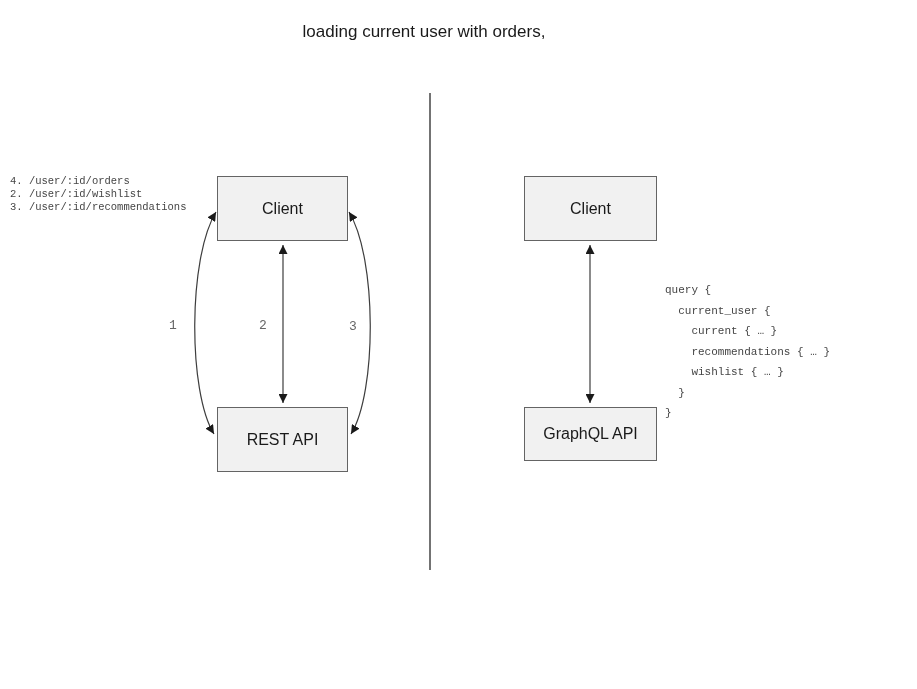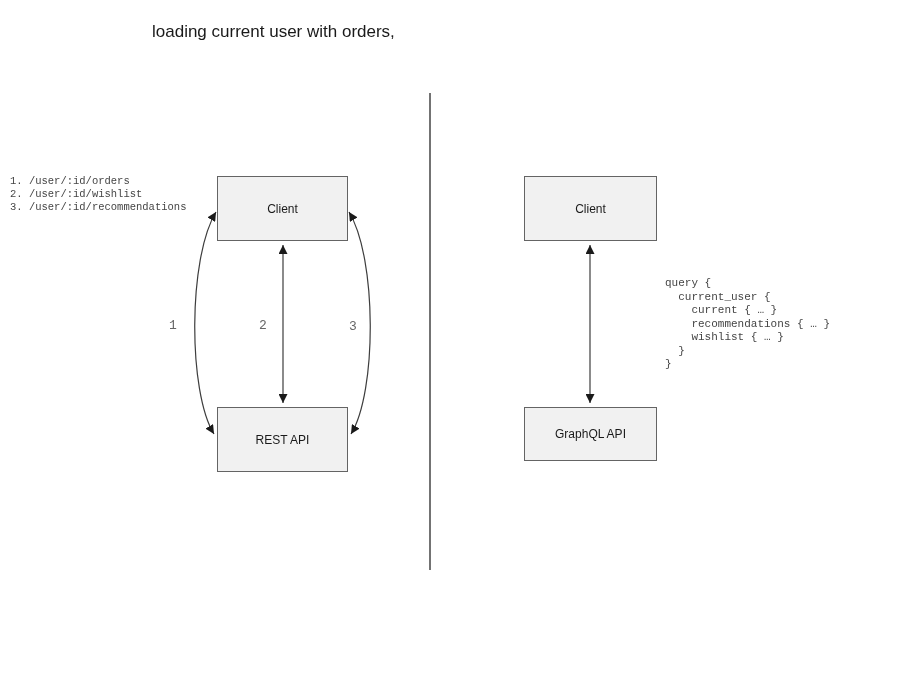"loading current user with orders," .title { left: 152px -> 124px; text-align: none -> center }
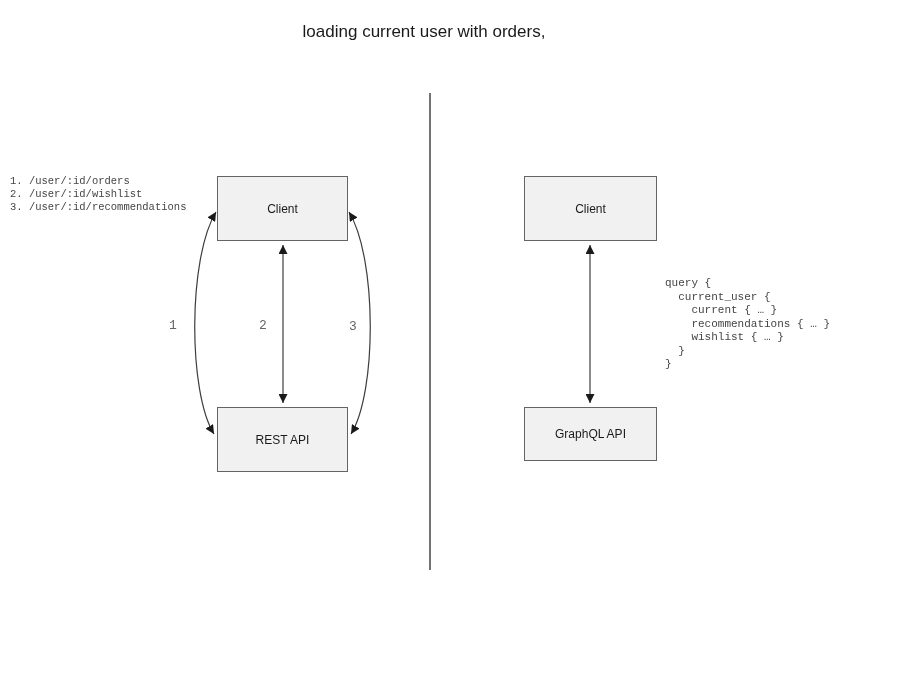"1. /user/:id/orders" div { text: 1 -> 4 }
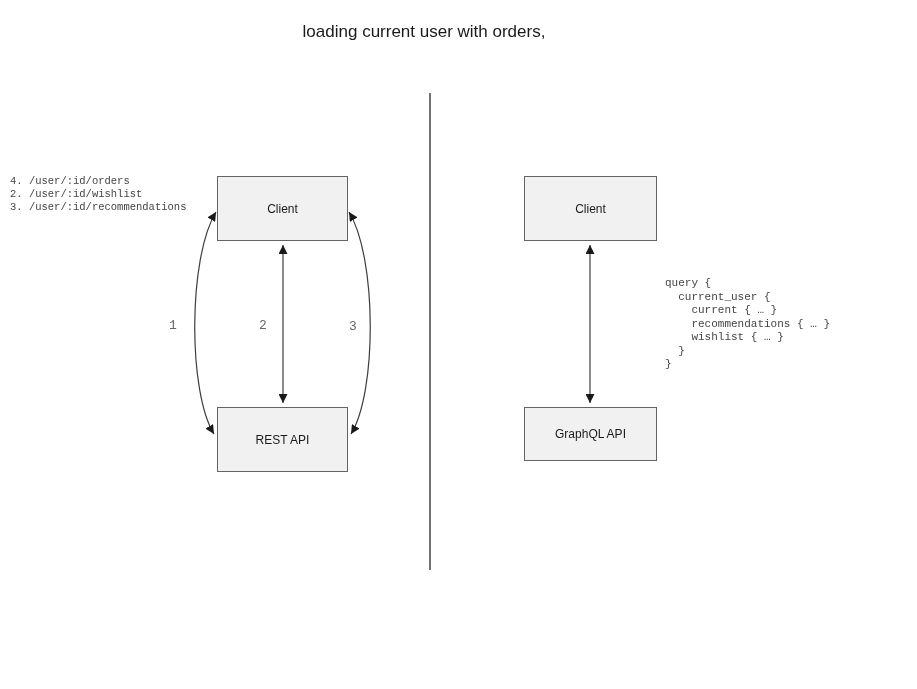"Client" .node-box { font-size: 12px -> 16px }
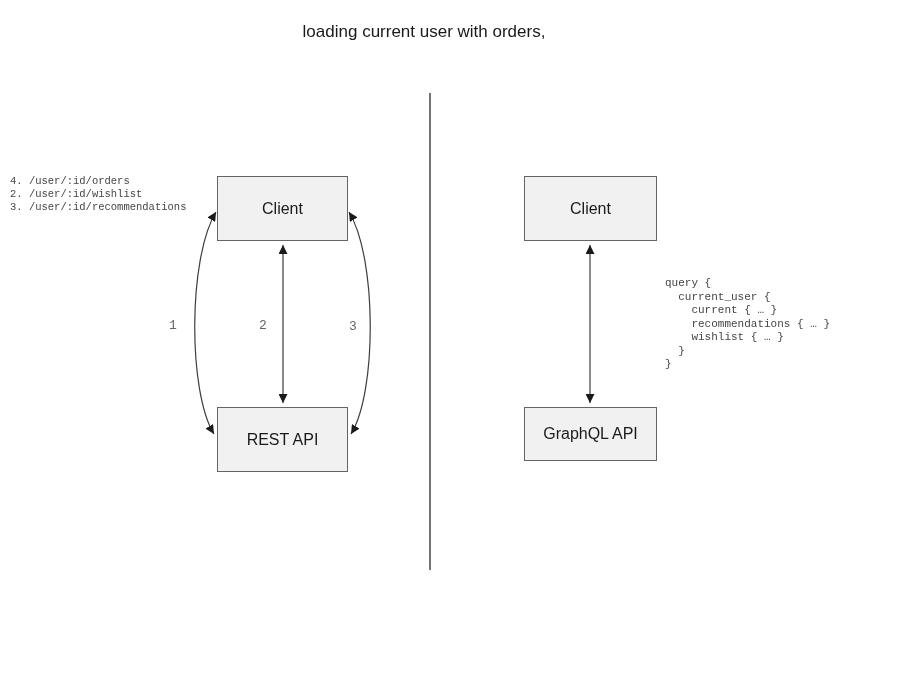"query {" .query-block div { margin-top: none -> 7px }
